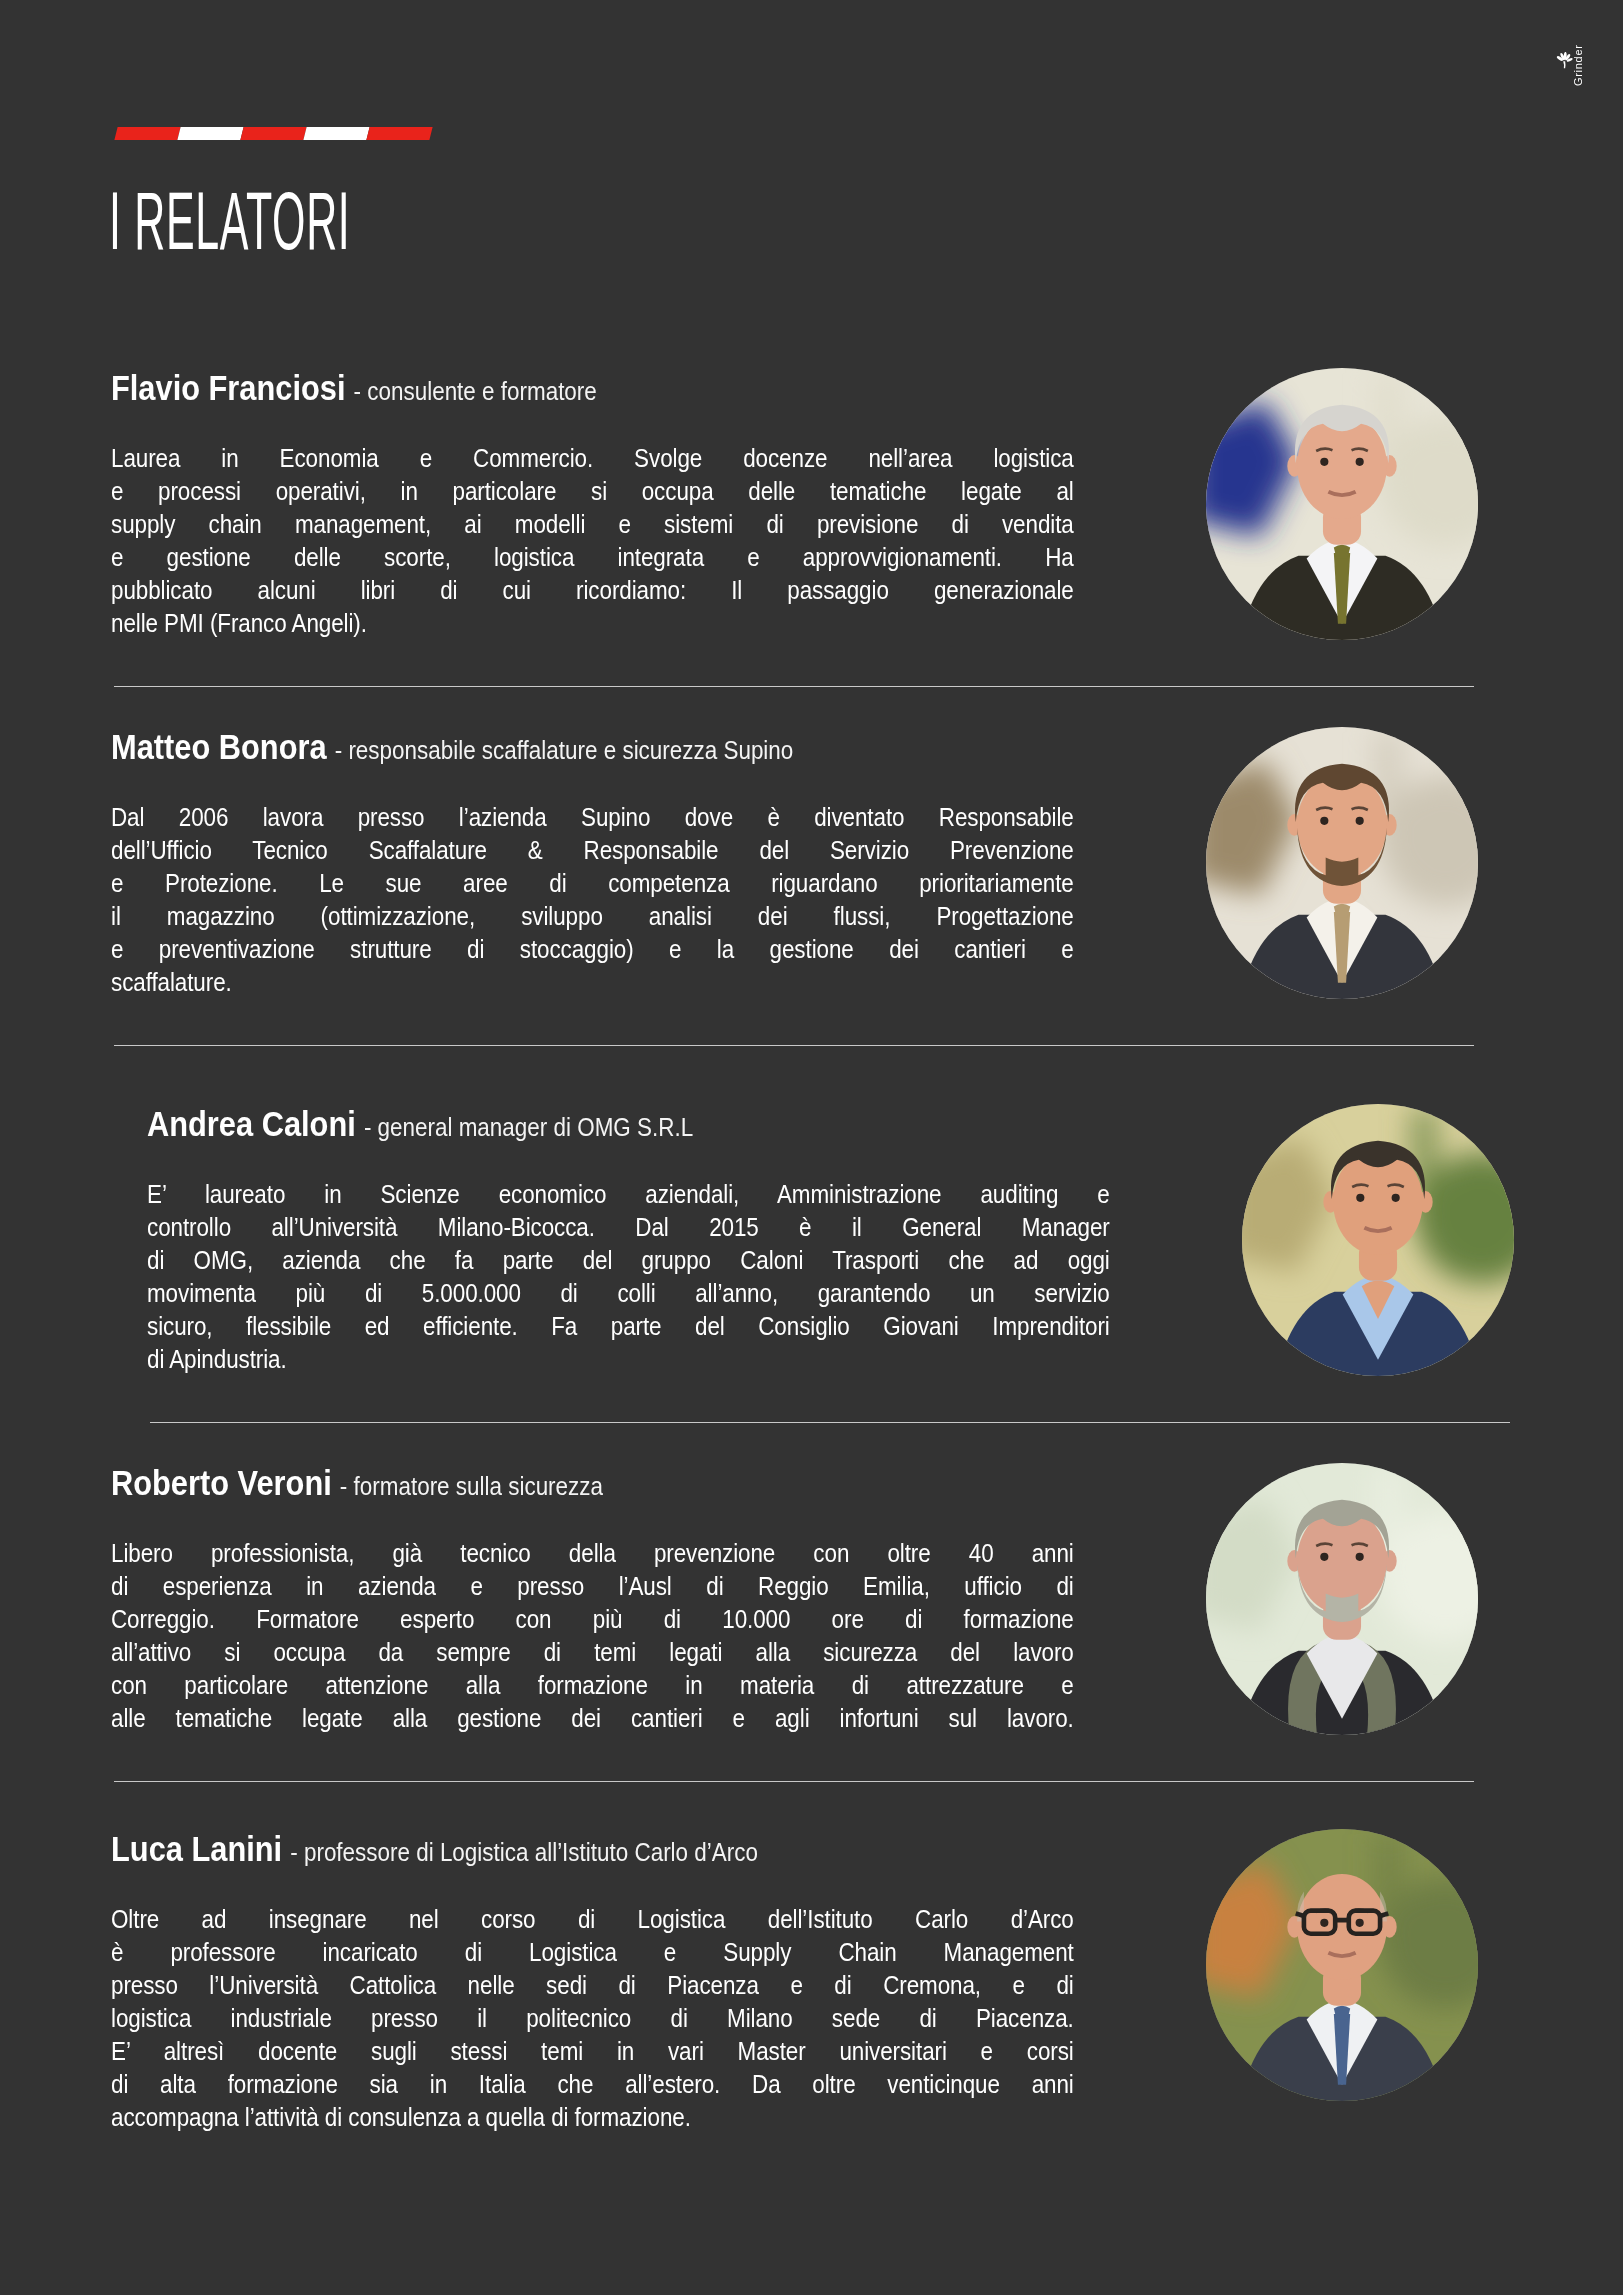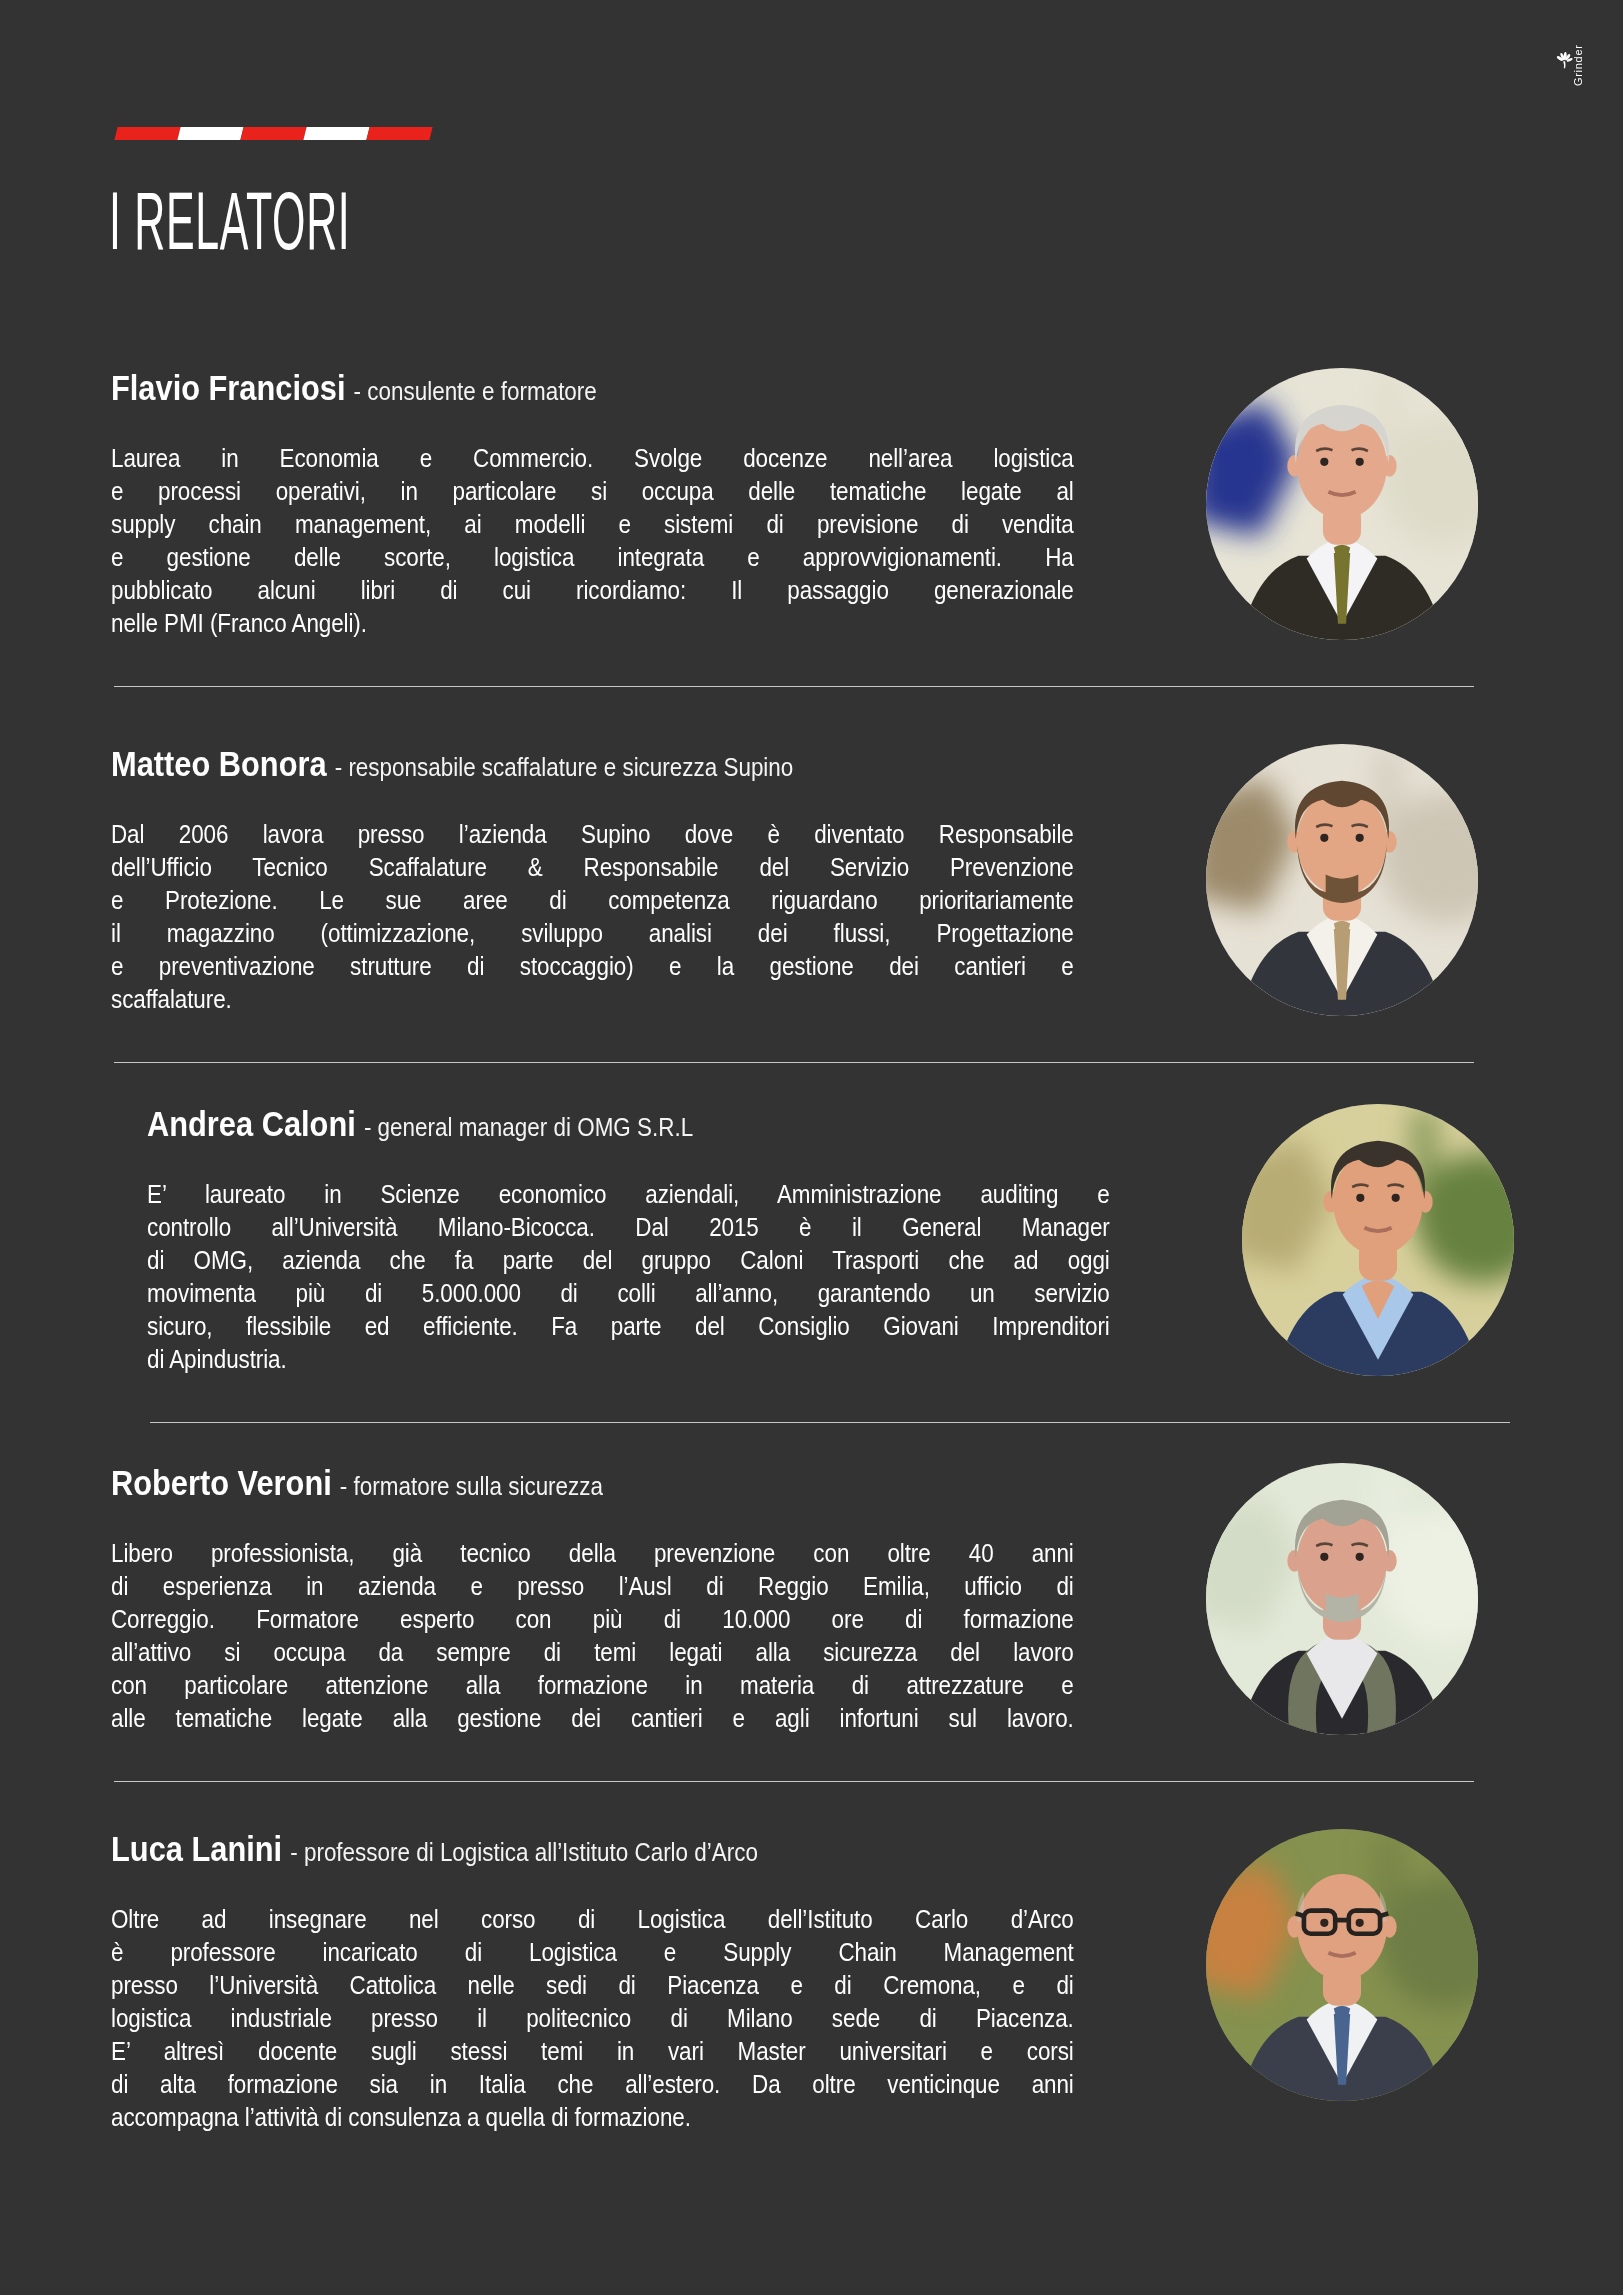"Matteo Bonora - responsabile" section.speaker { top: 376px -> 359px }
